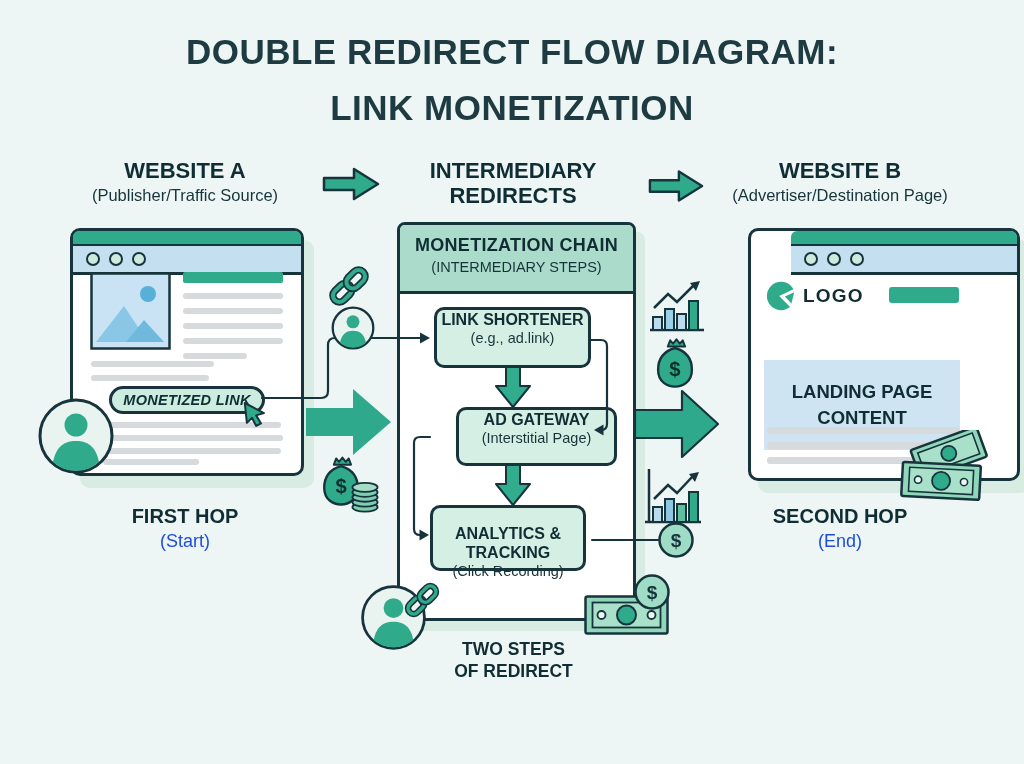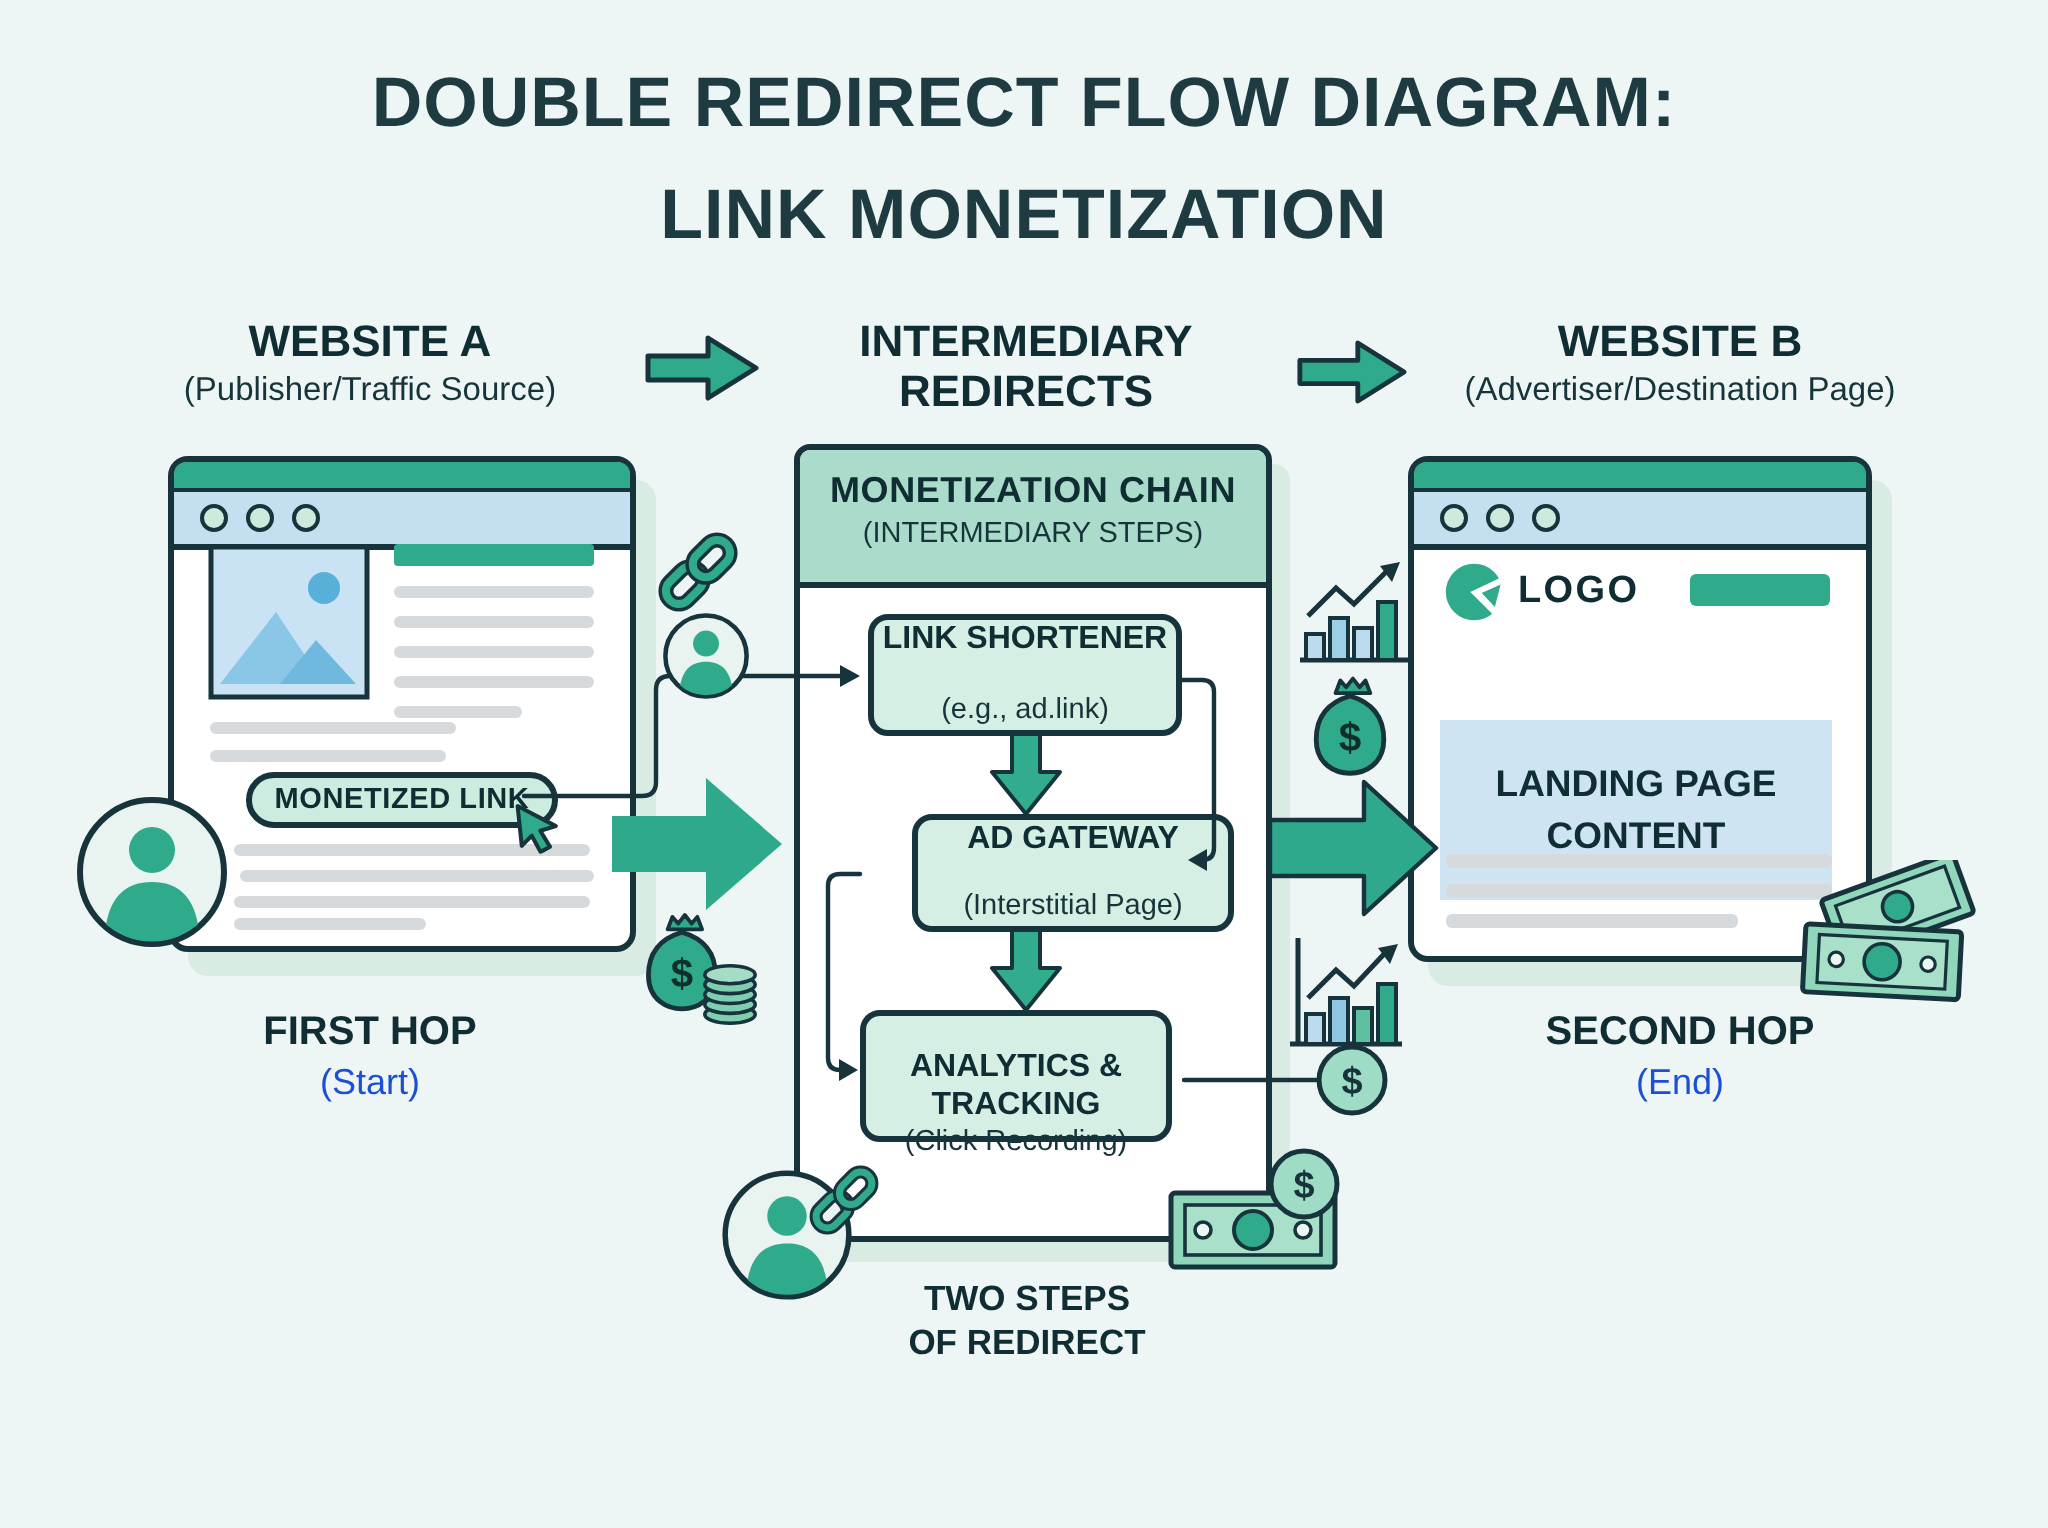"LOGO" div.browser { left: 704px -> 748px; padding-left: none -> 40px }
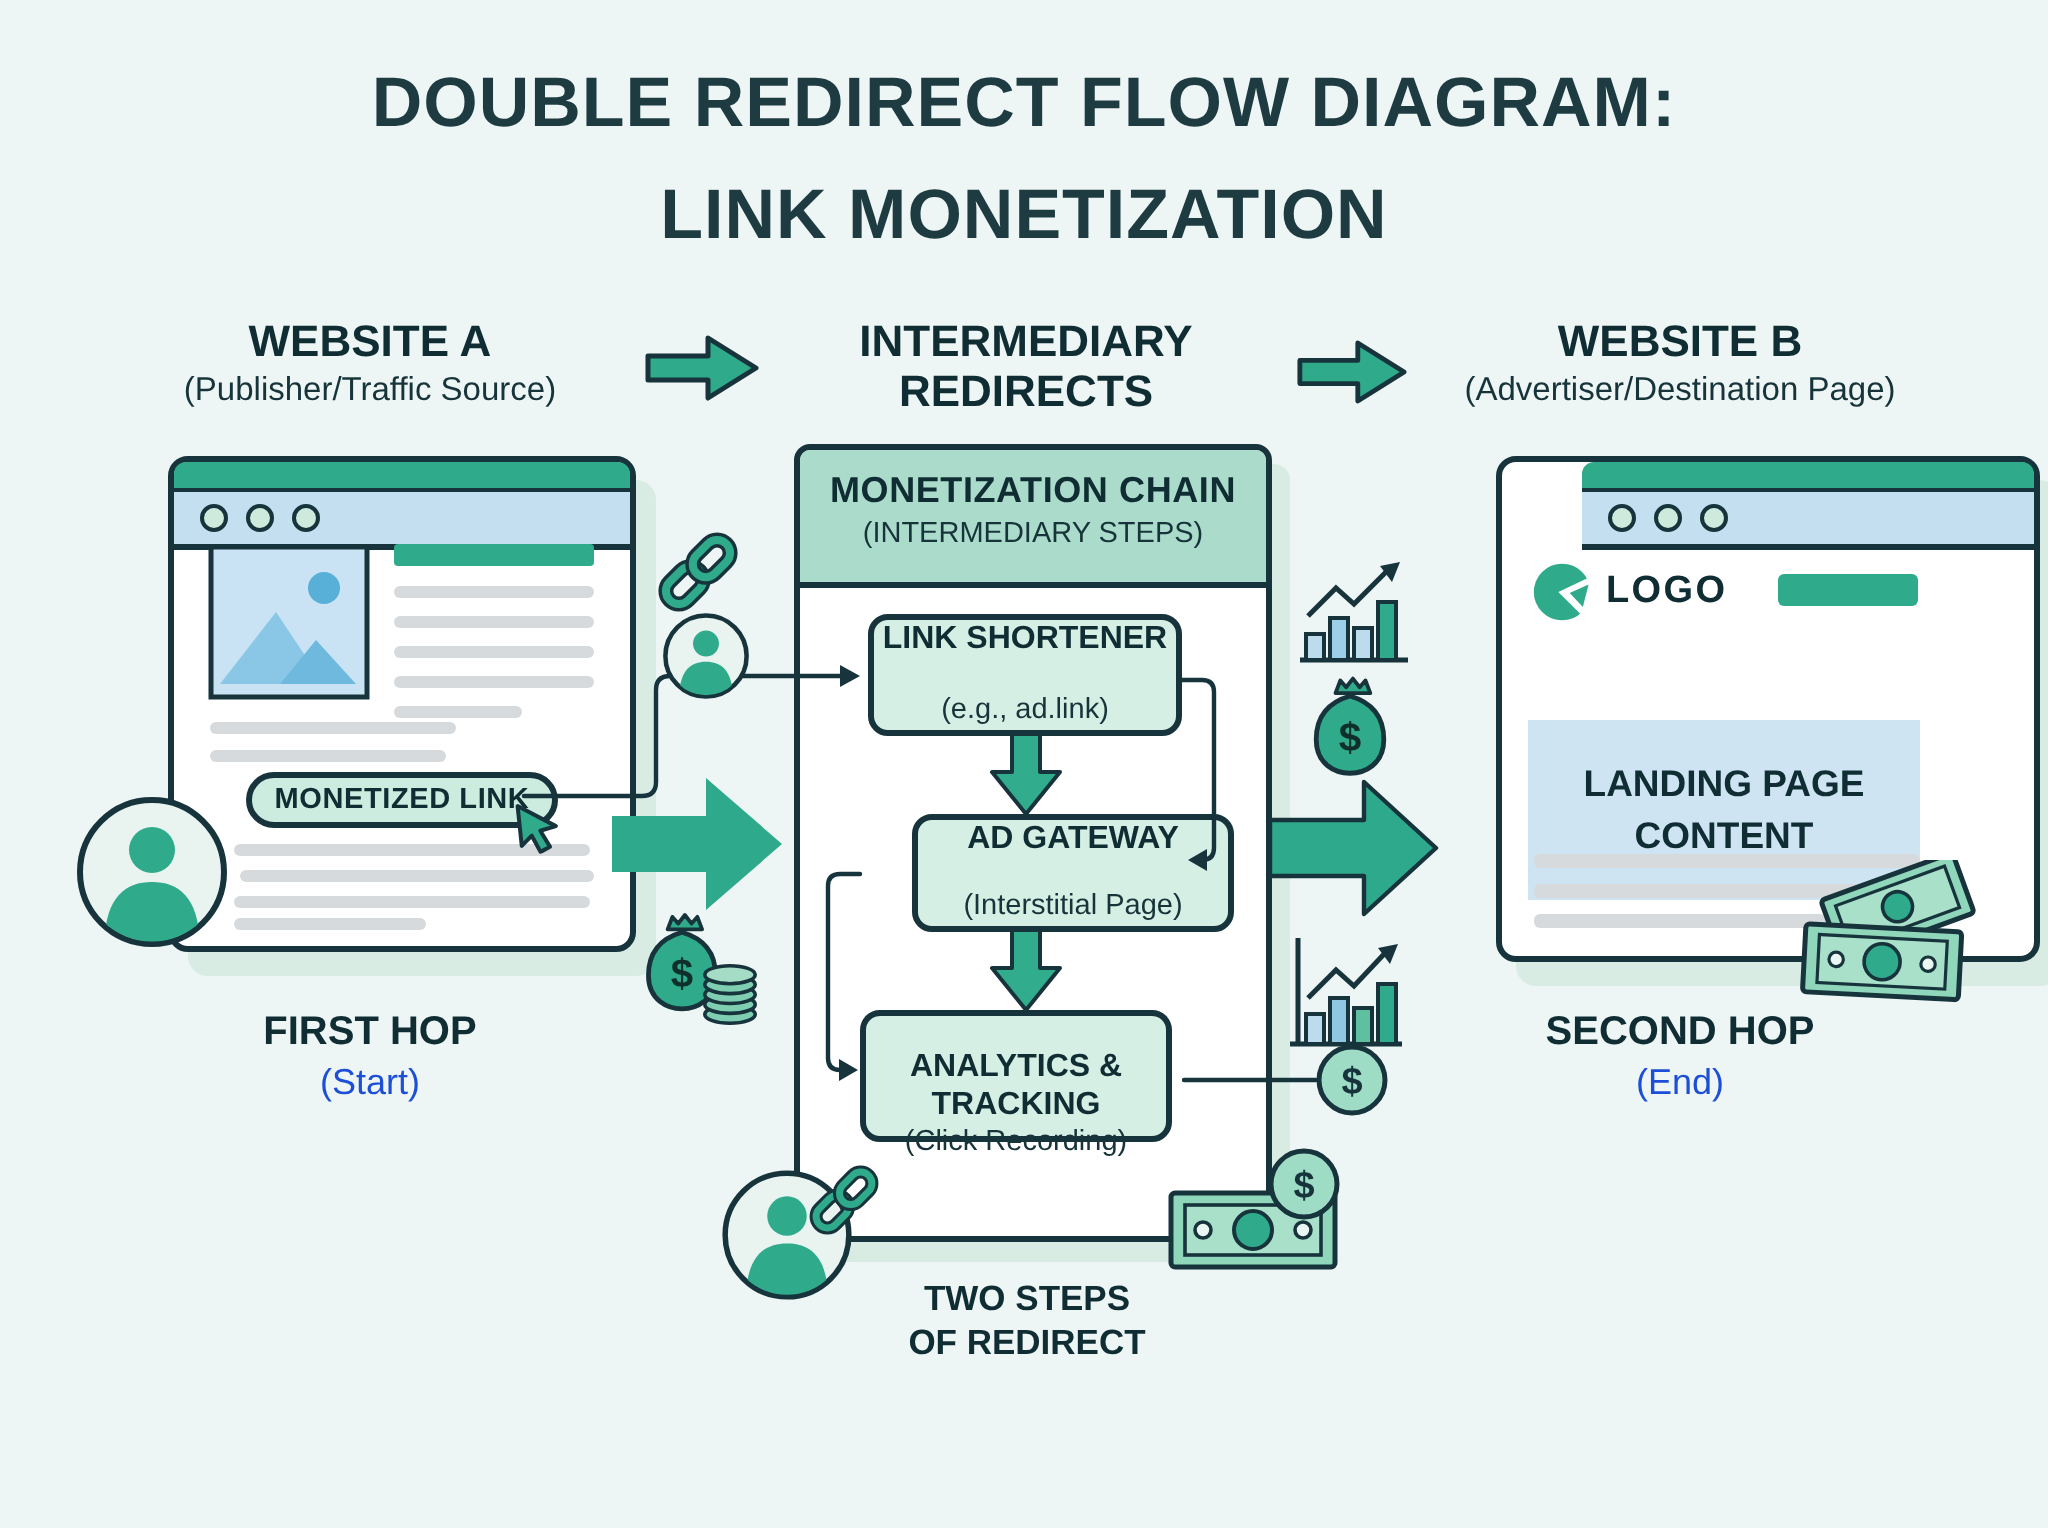"LINK SHORTENER" .step { justify-content: space-between -> flex-start }
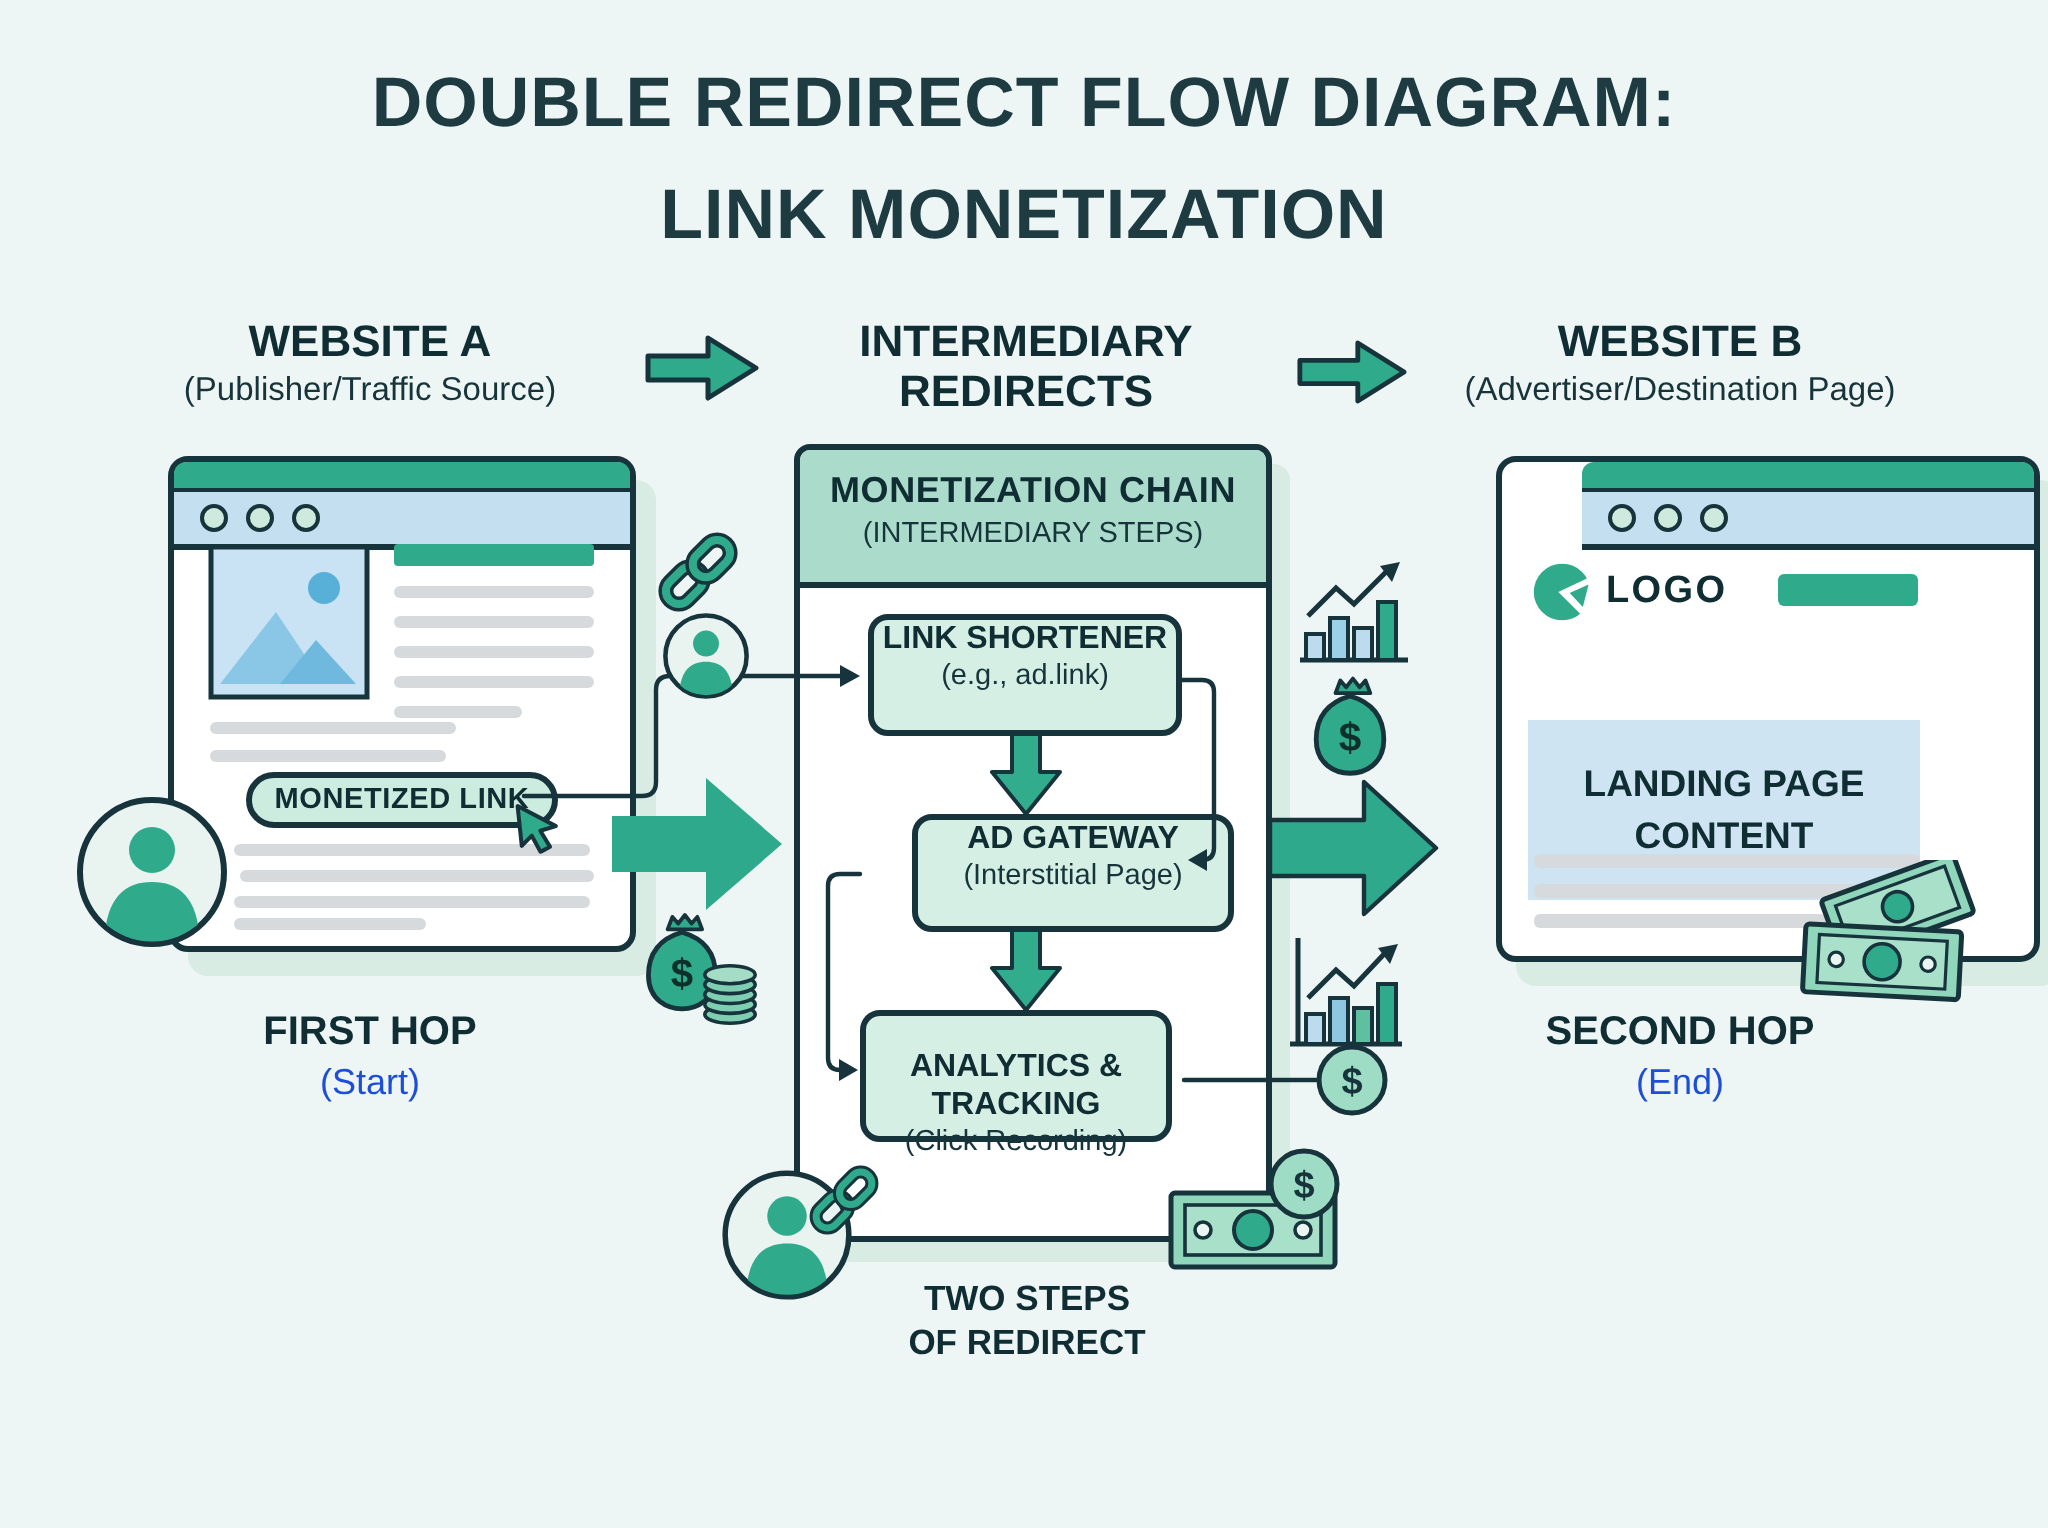"MONETIZED LINK" div.browser { font-style: none -> italic; left: 84px -> 70px }
